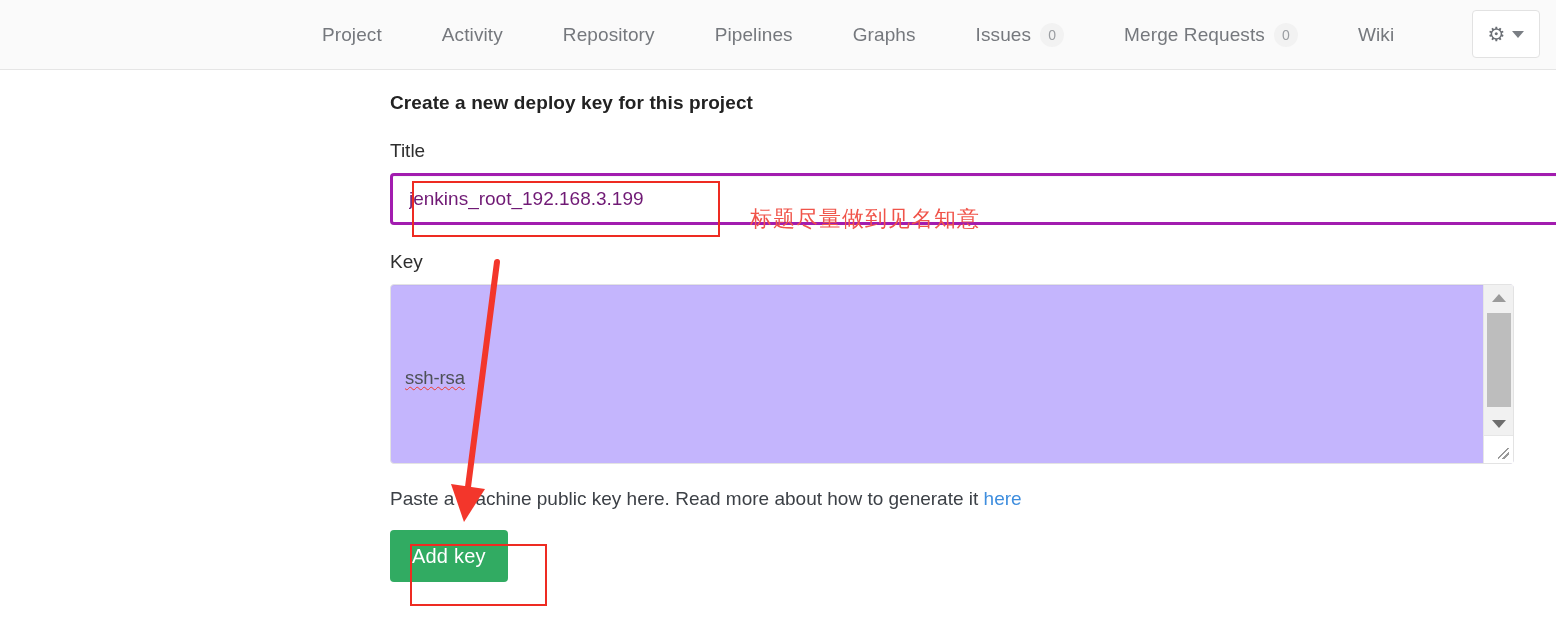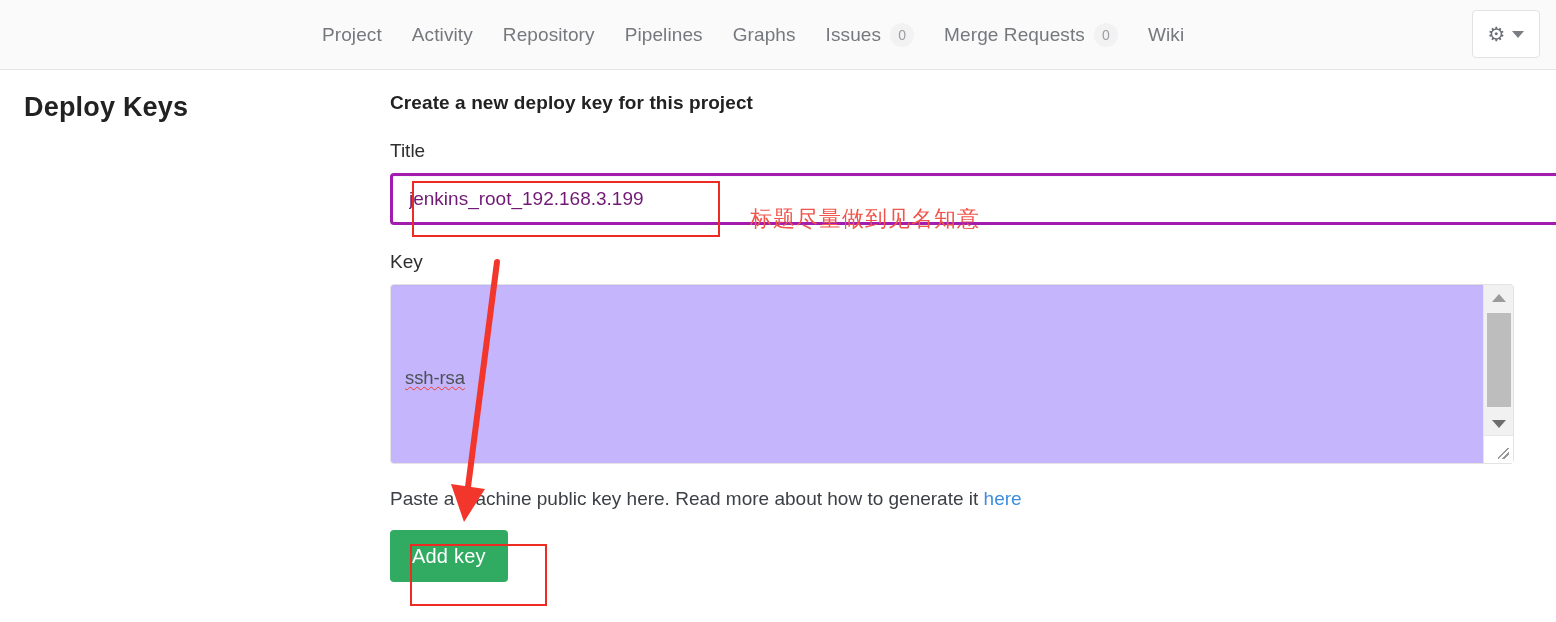"Project" .nav-items { gap: none -> 30px }
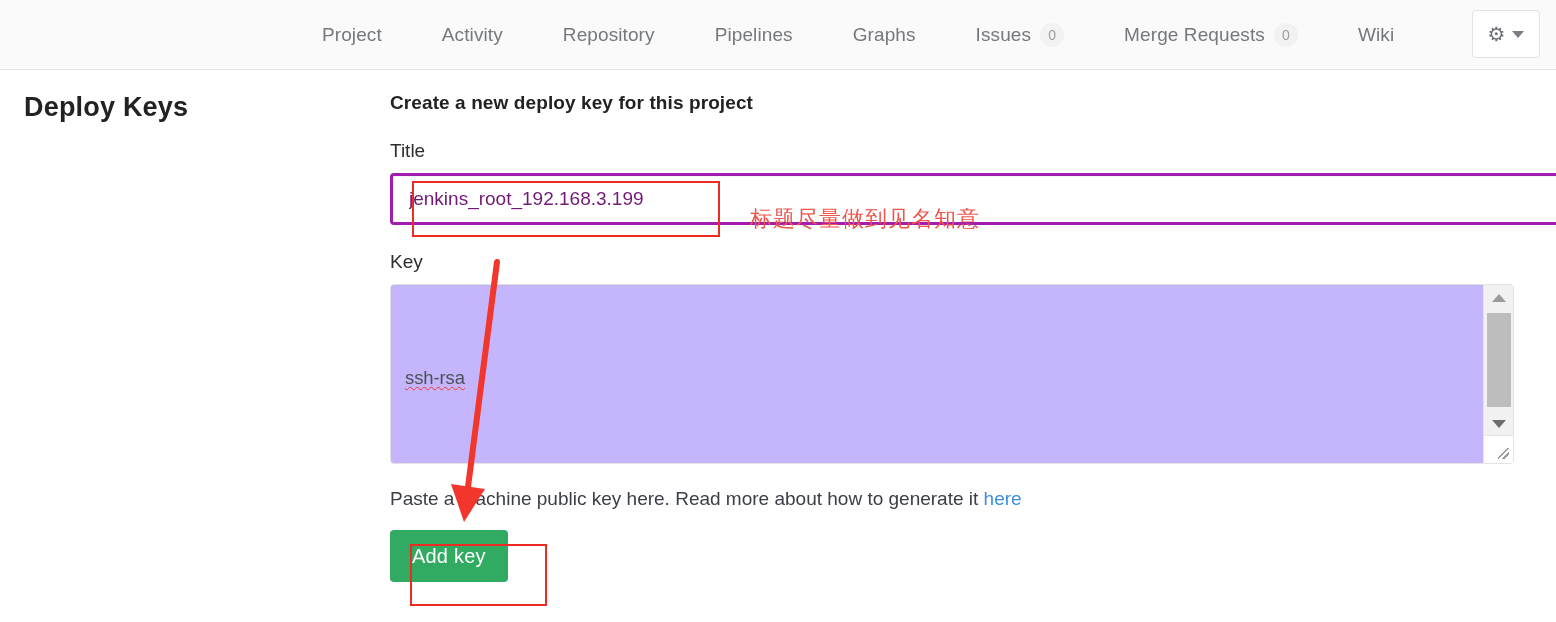"Deploy Keys" h2 { html: <h2>Deploy Keys</h2> -> none }
